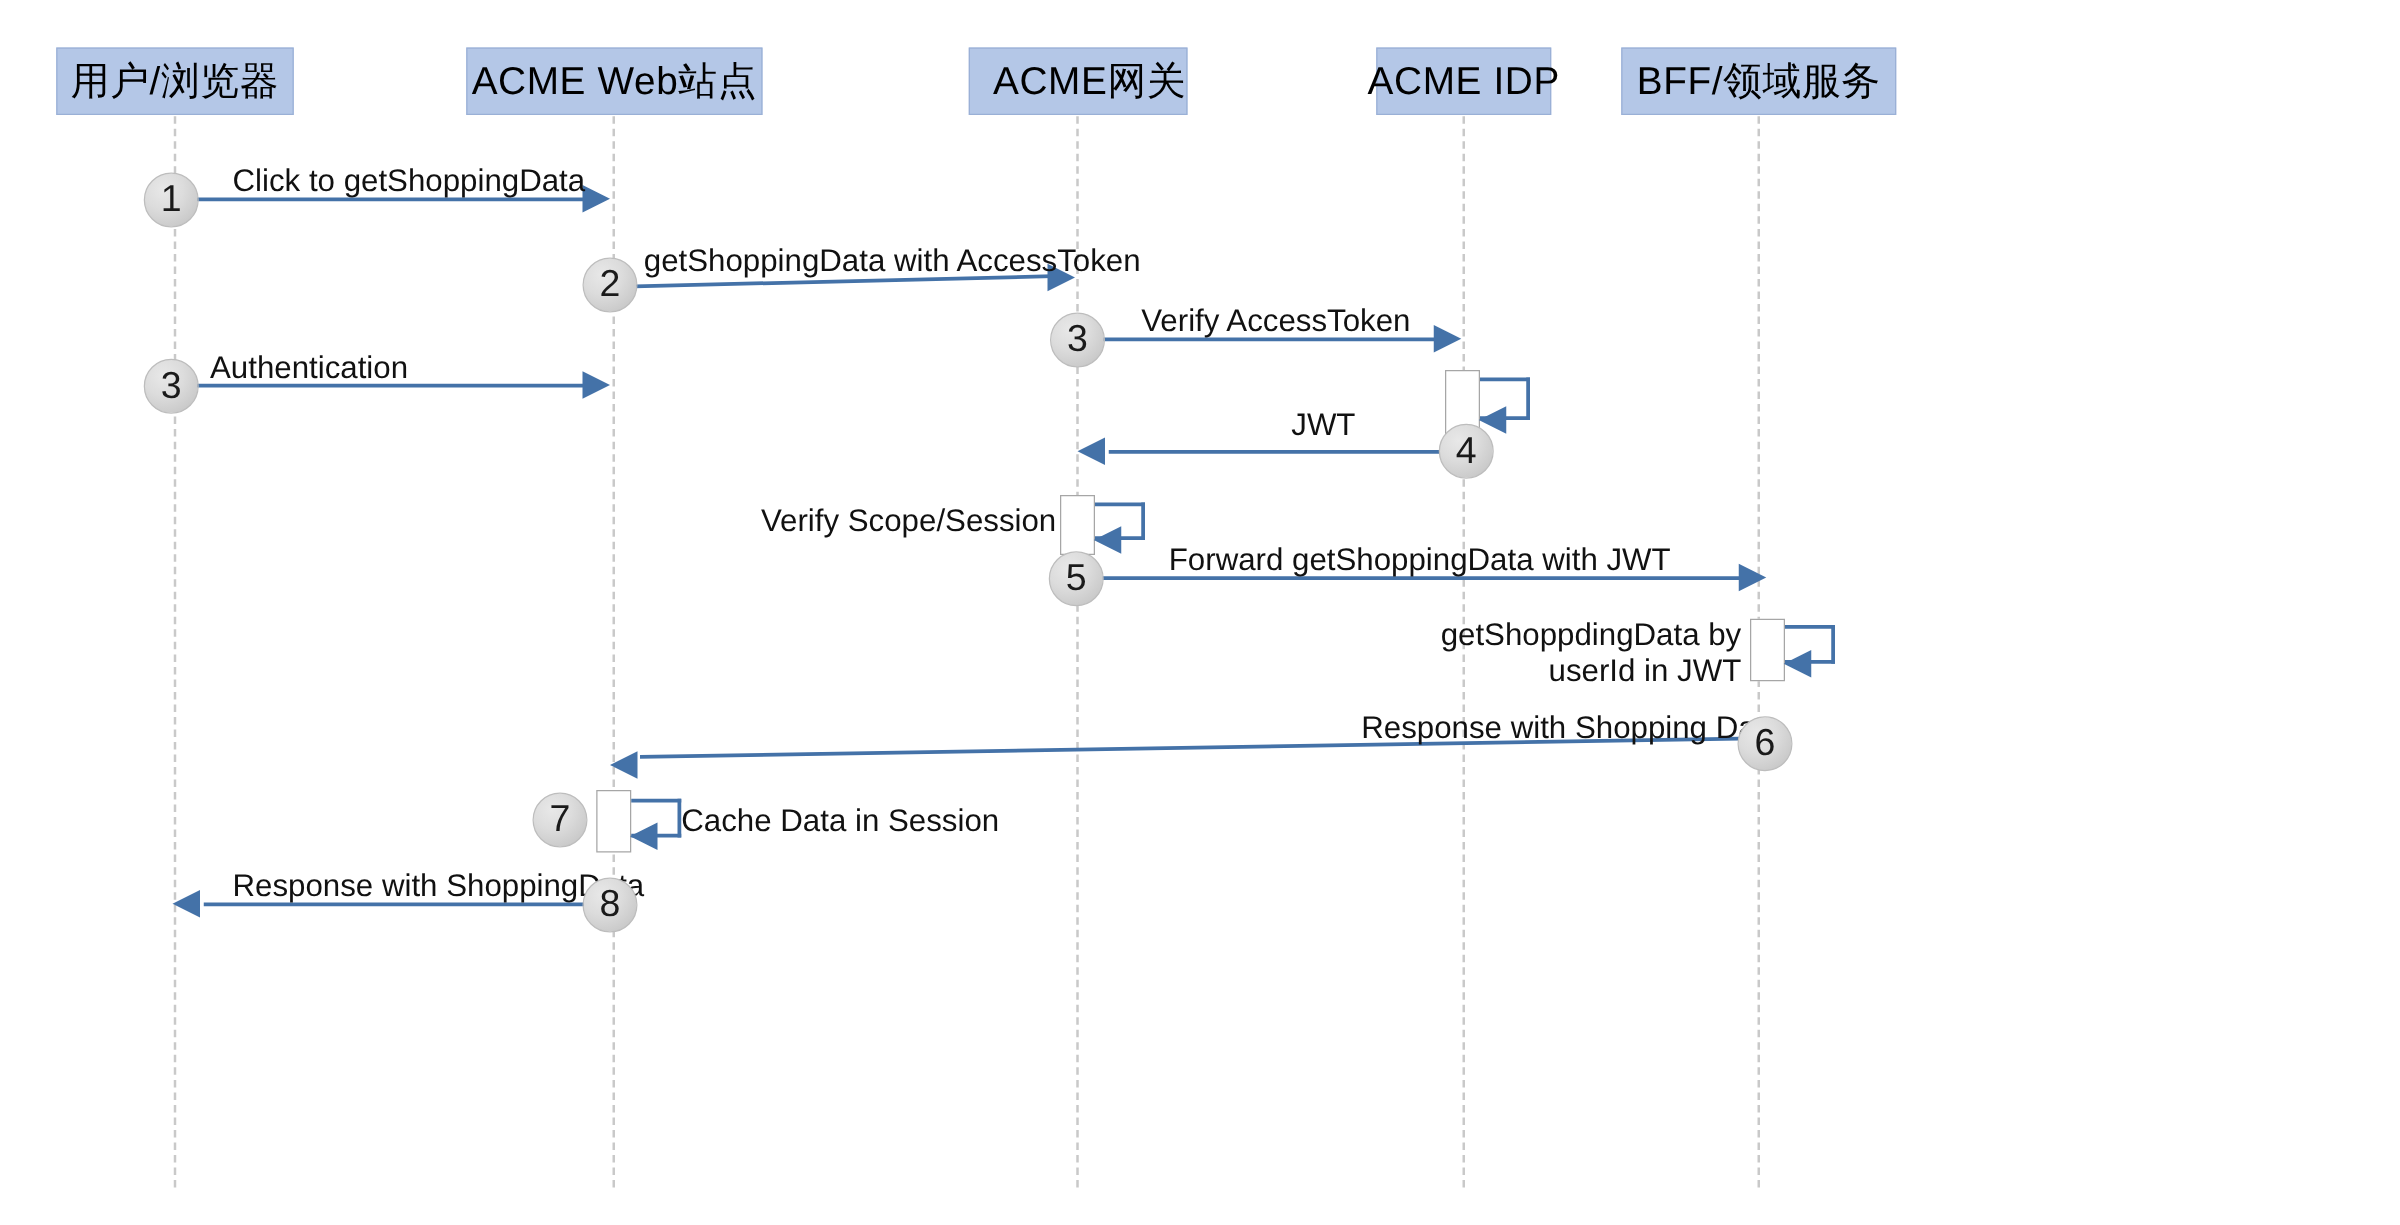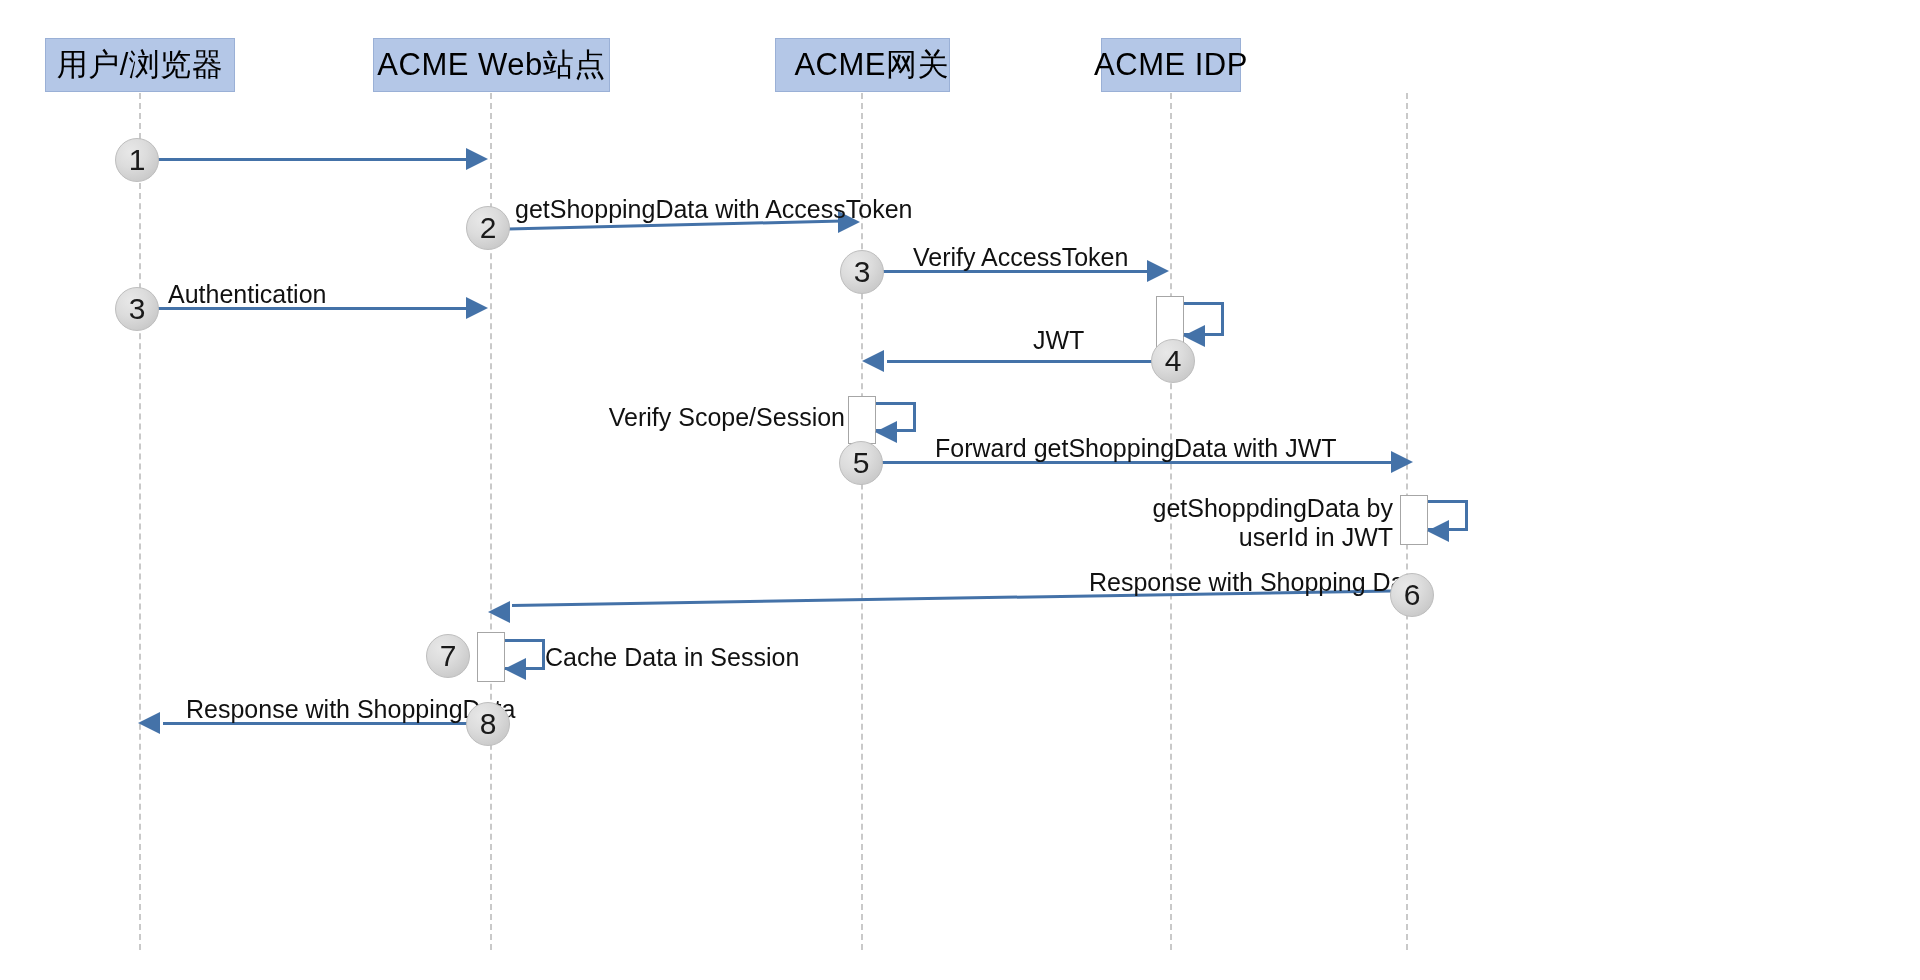"BFF/领域服务" div.lifeline-head { html: none -> <div> <span>BFF/领域服务</span> </div> }
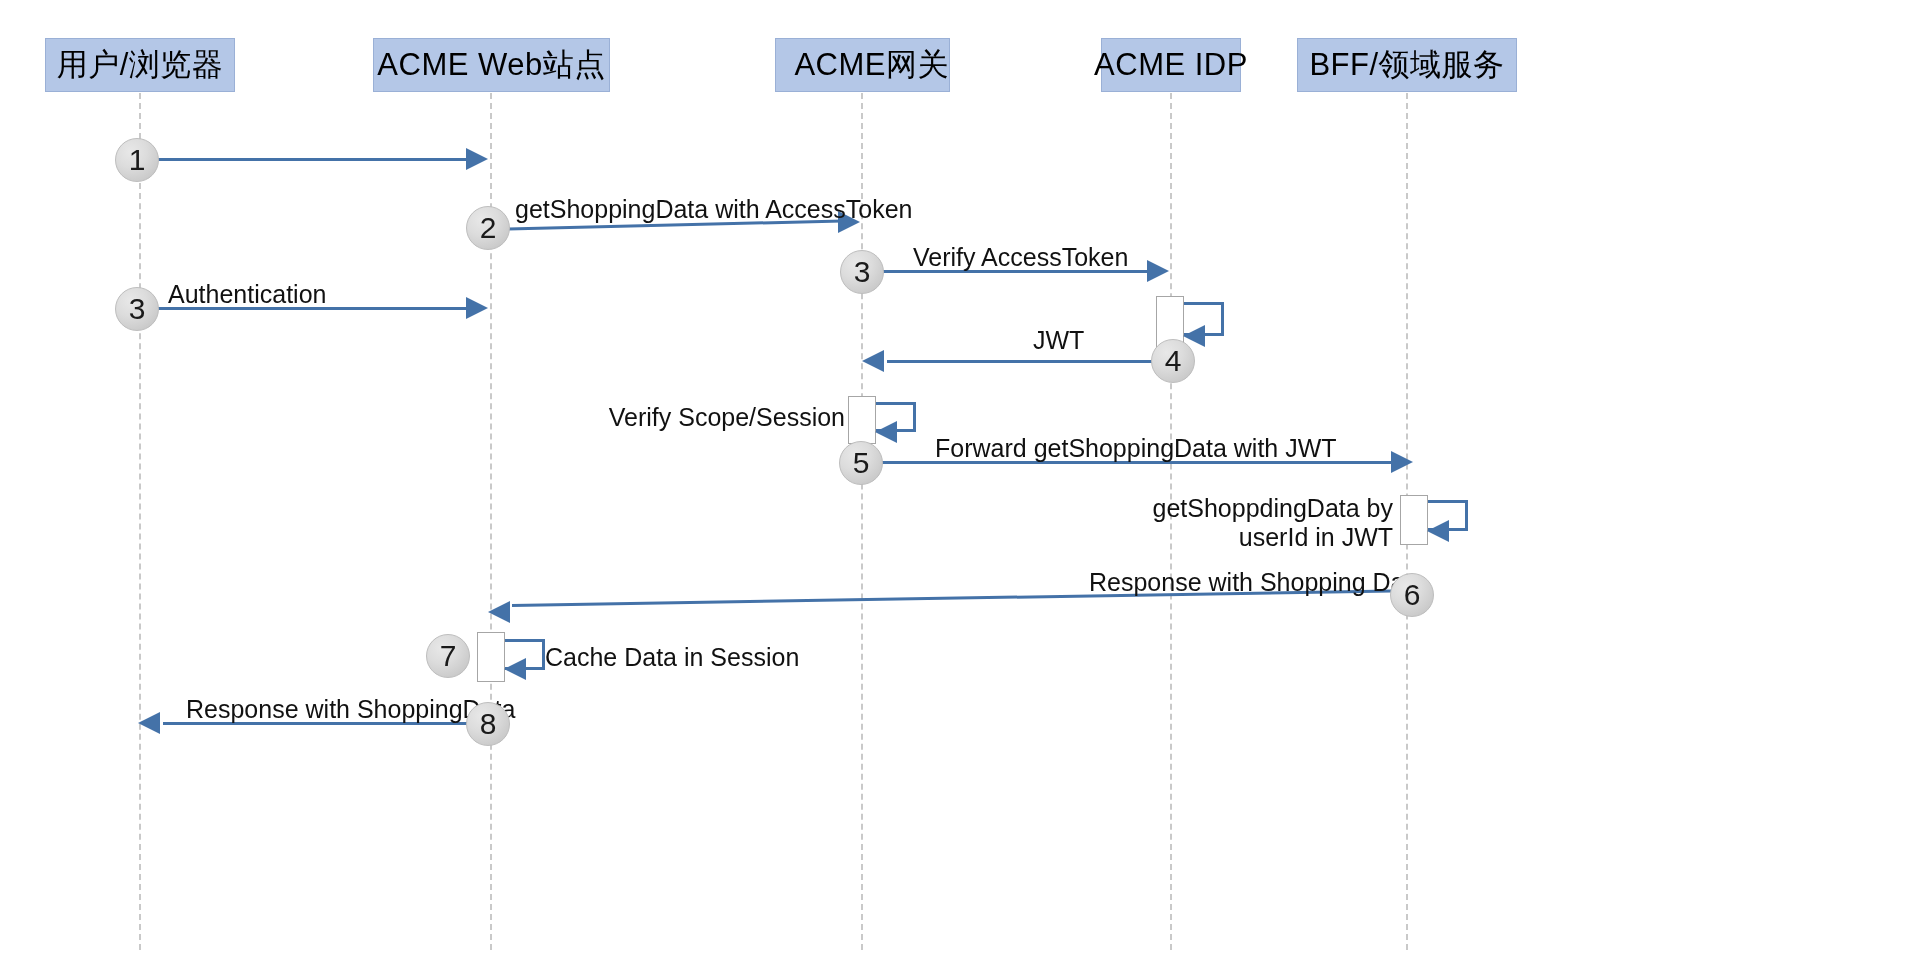"Click to getShoppingData" div.msg-label { html: none -> <div>Click to getShoppingData</div> }
